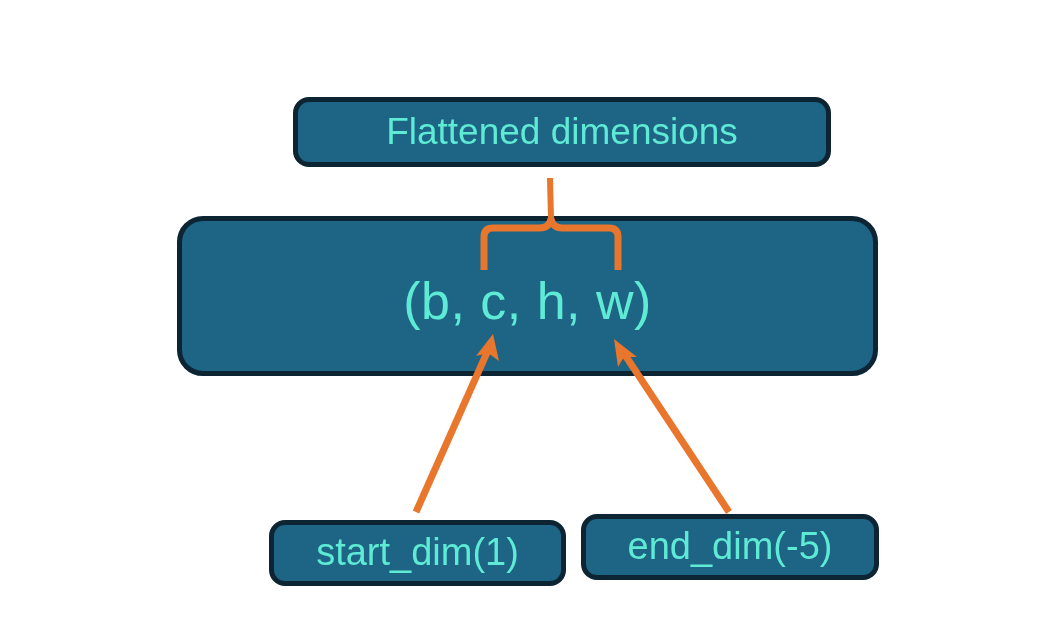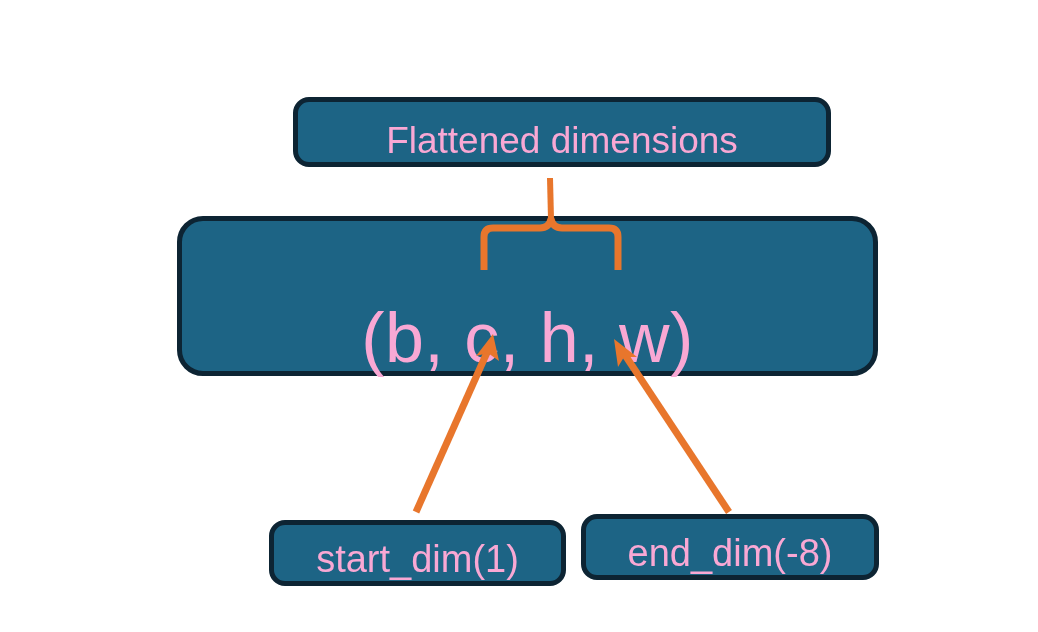"Flattened dimensions" .node { align-items: flex-end -> center; color: #f9a8d4 -> #5eead4 }
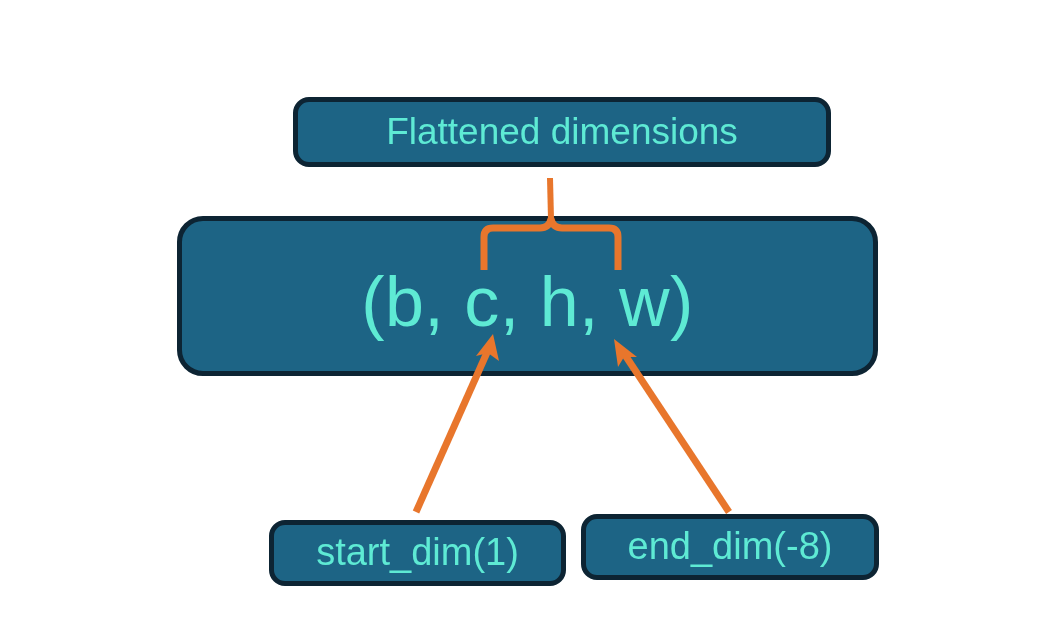"(b, c, h, w)" #node-shape { font-size: 70px -> 52px }
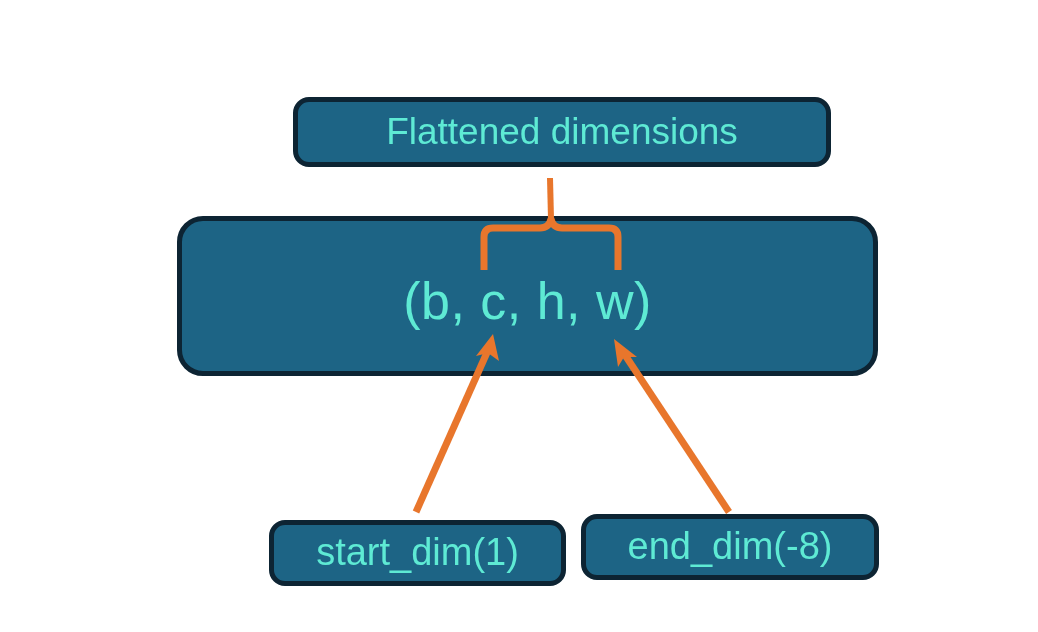"end_dim(-8)" span.label { text: -8 -> -5 }
